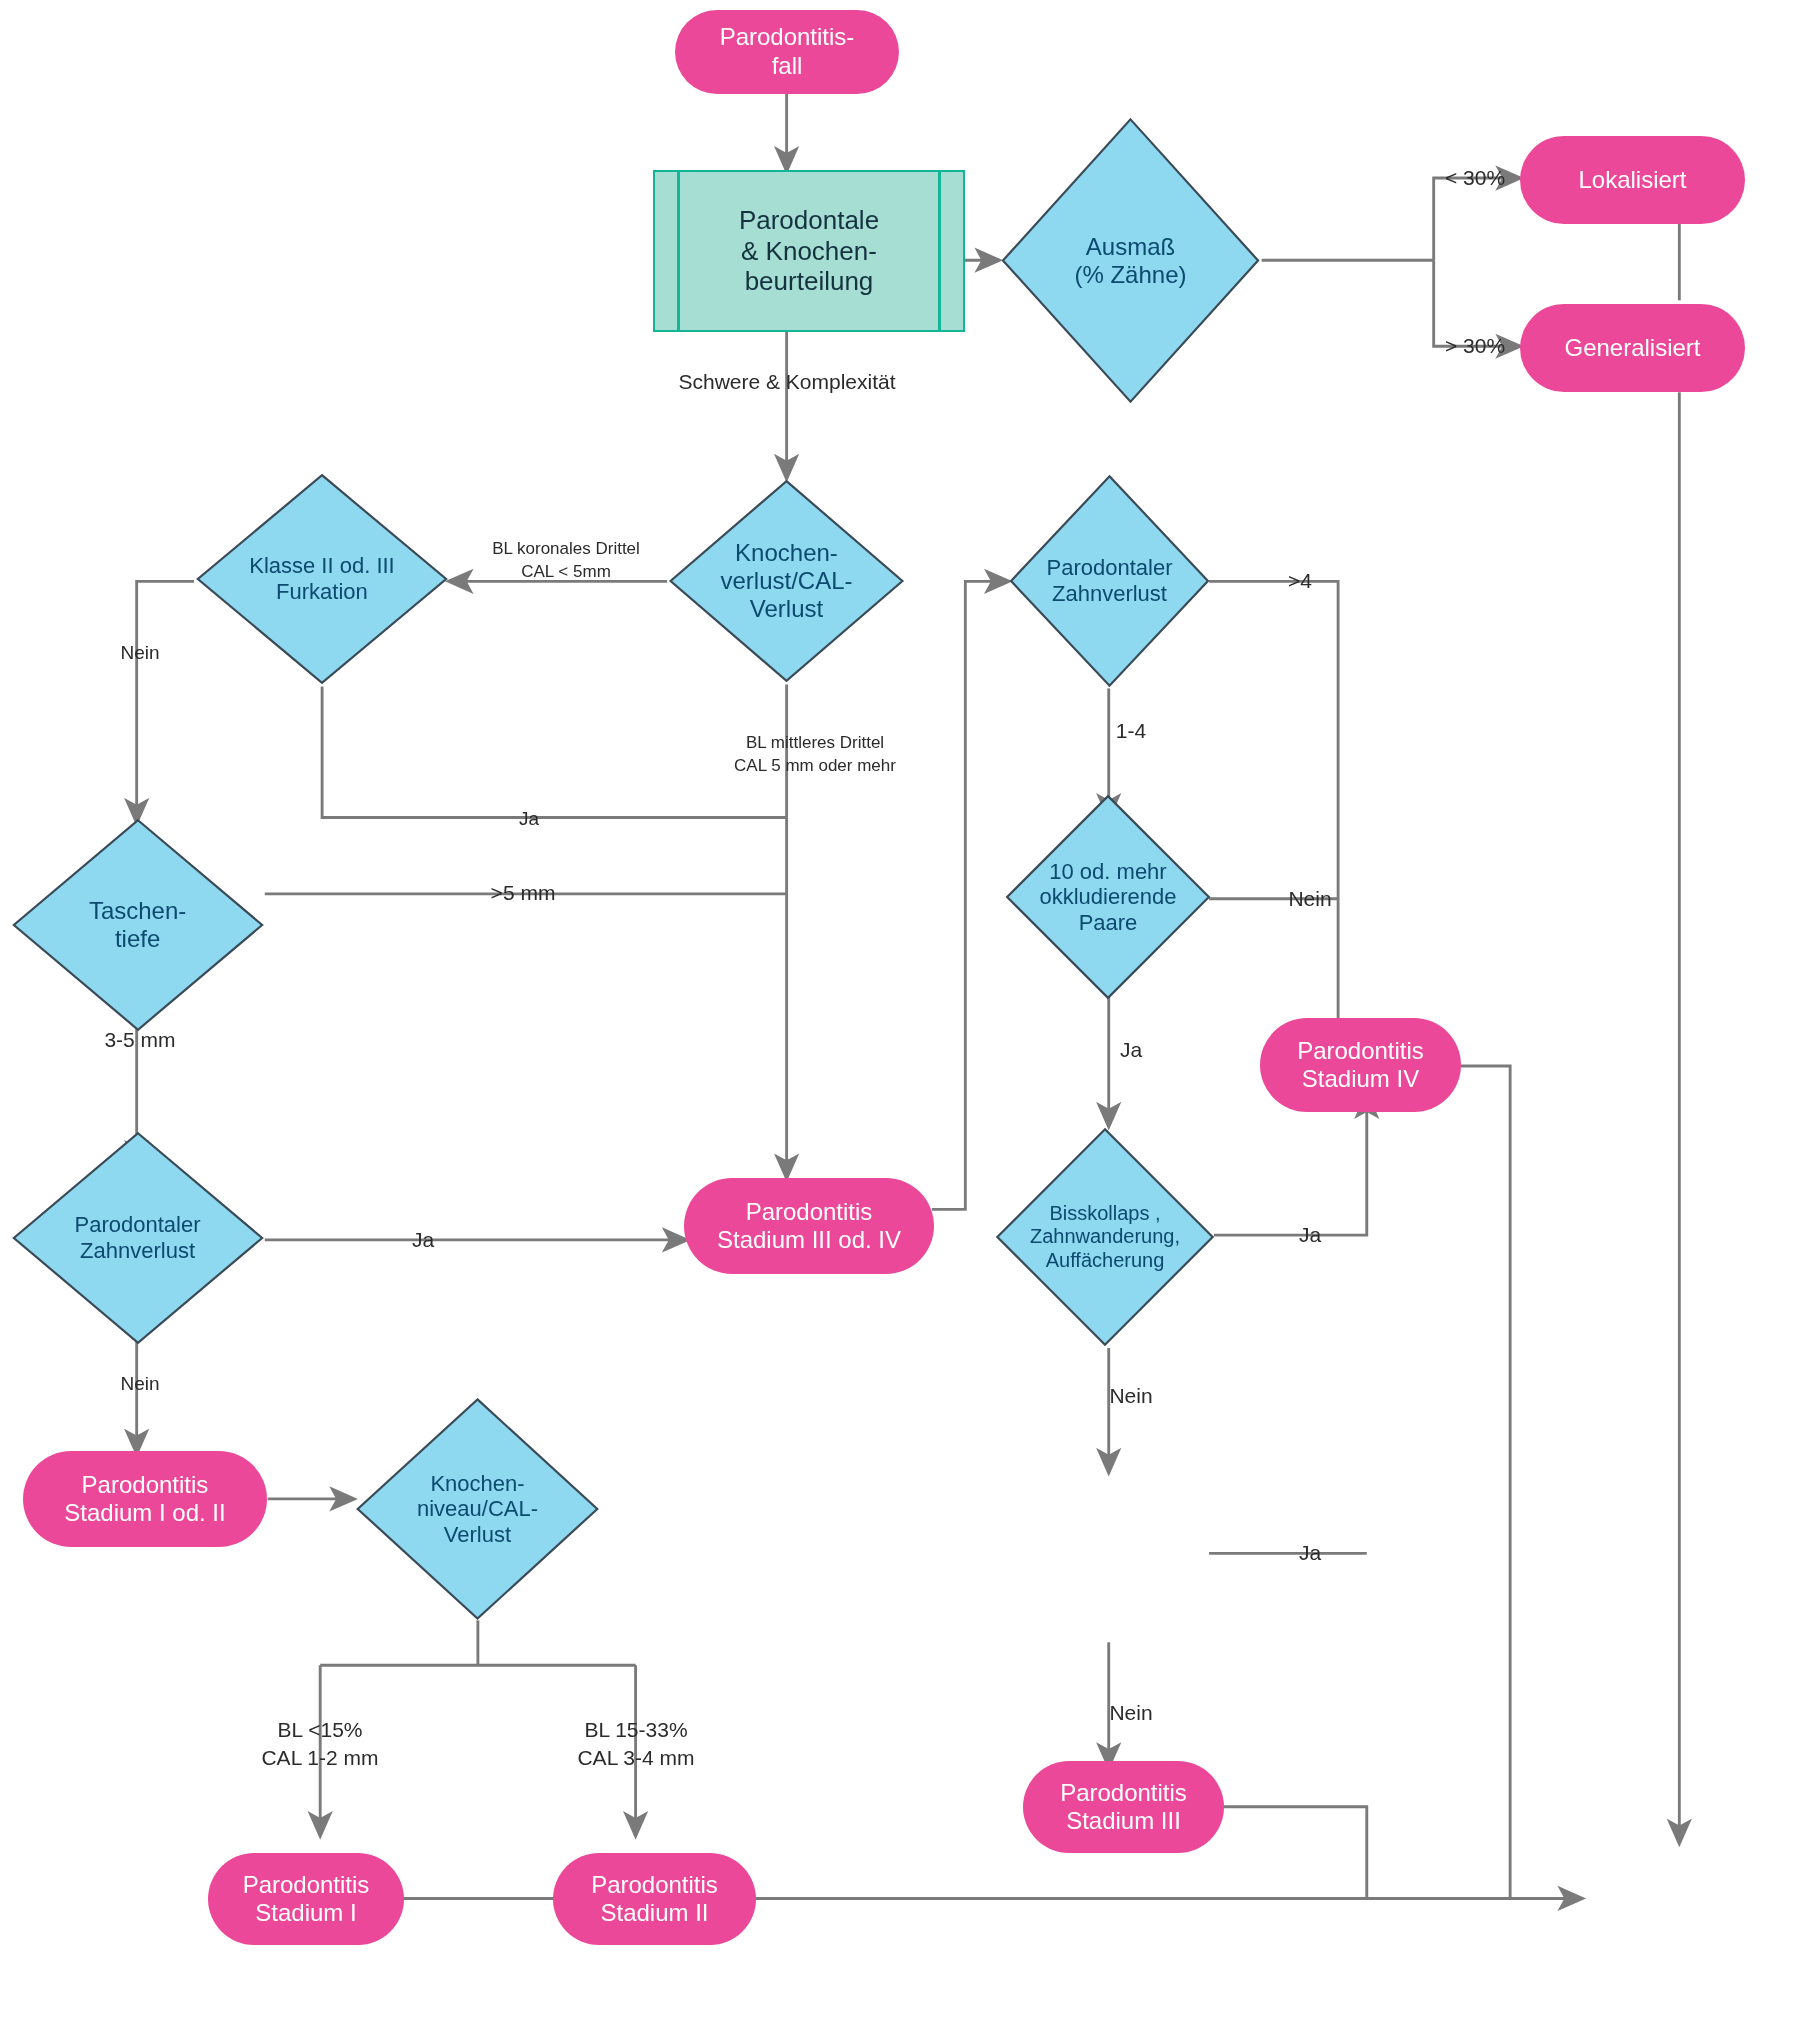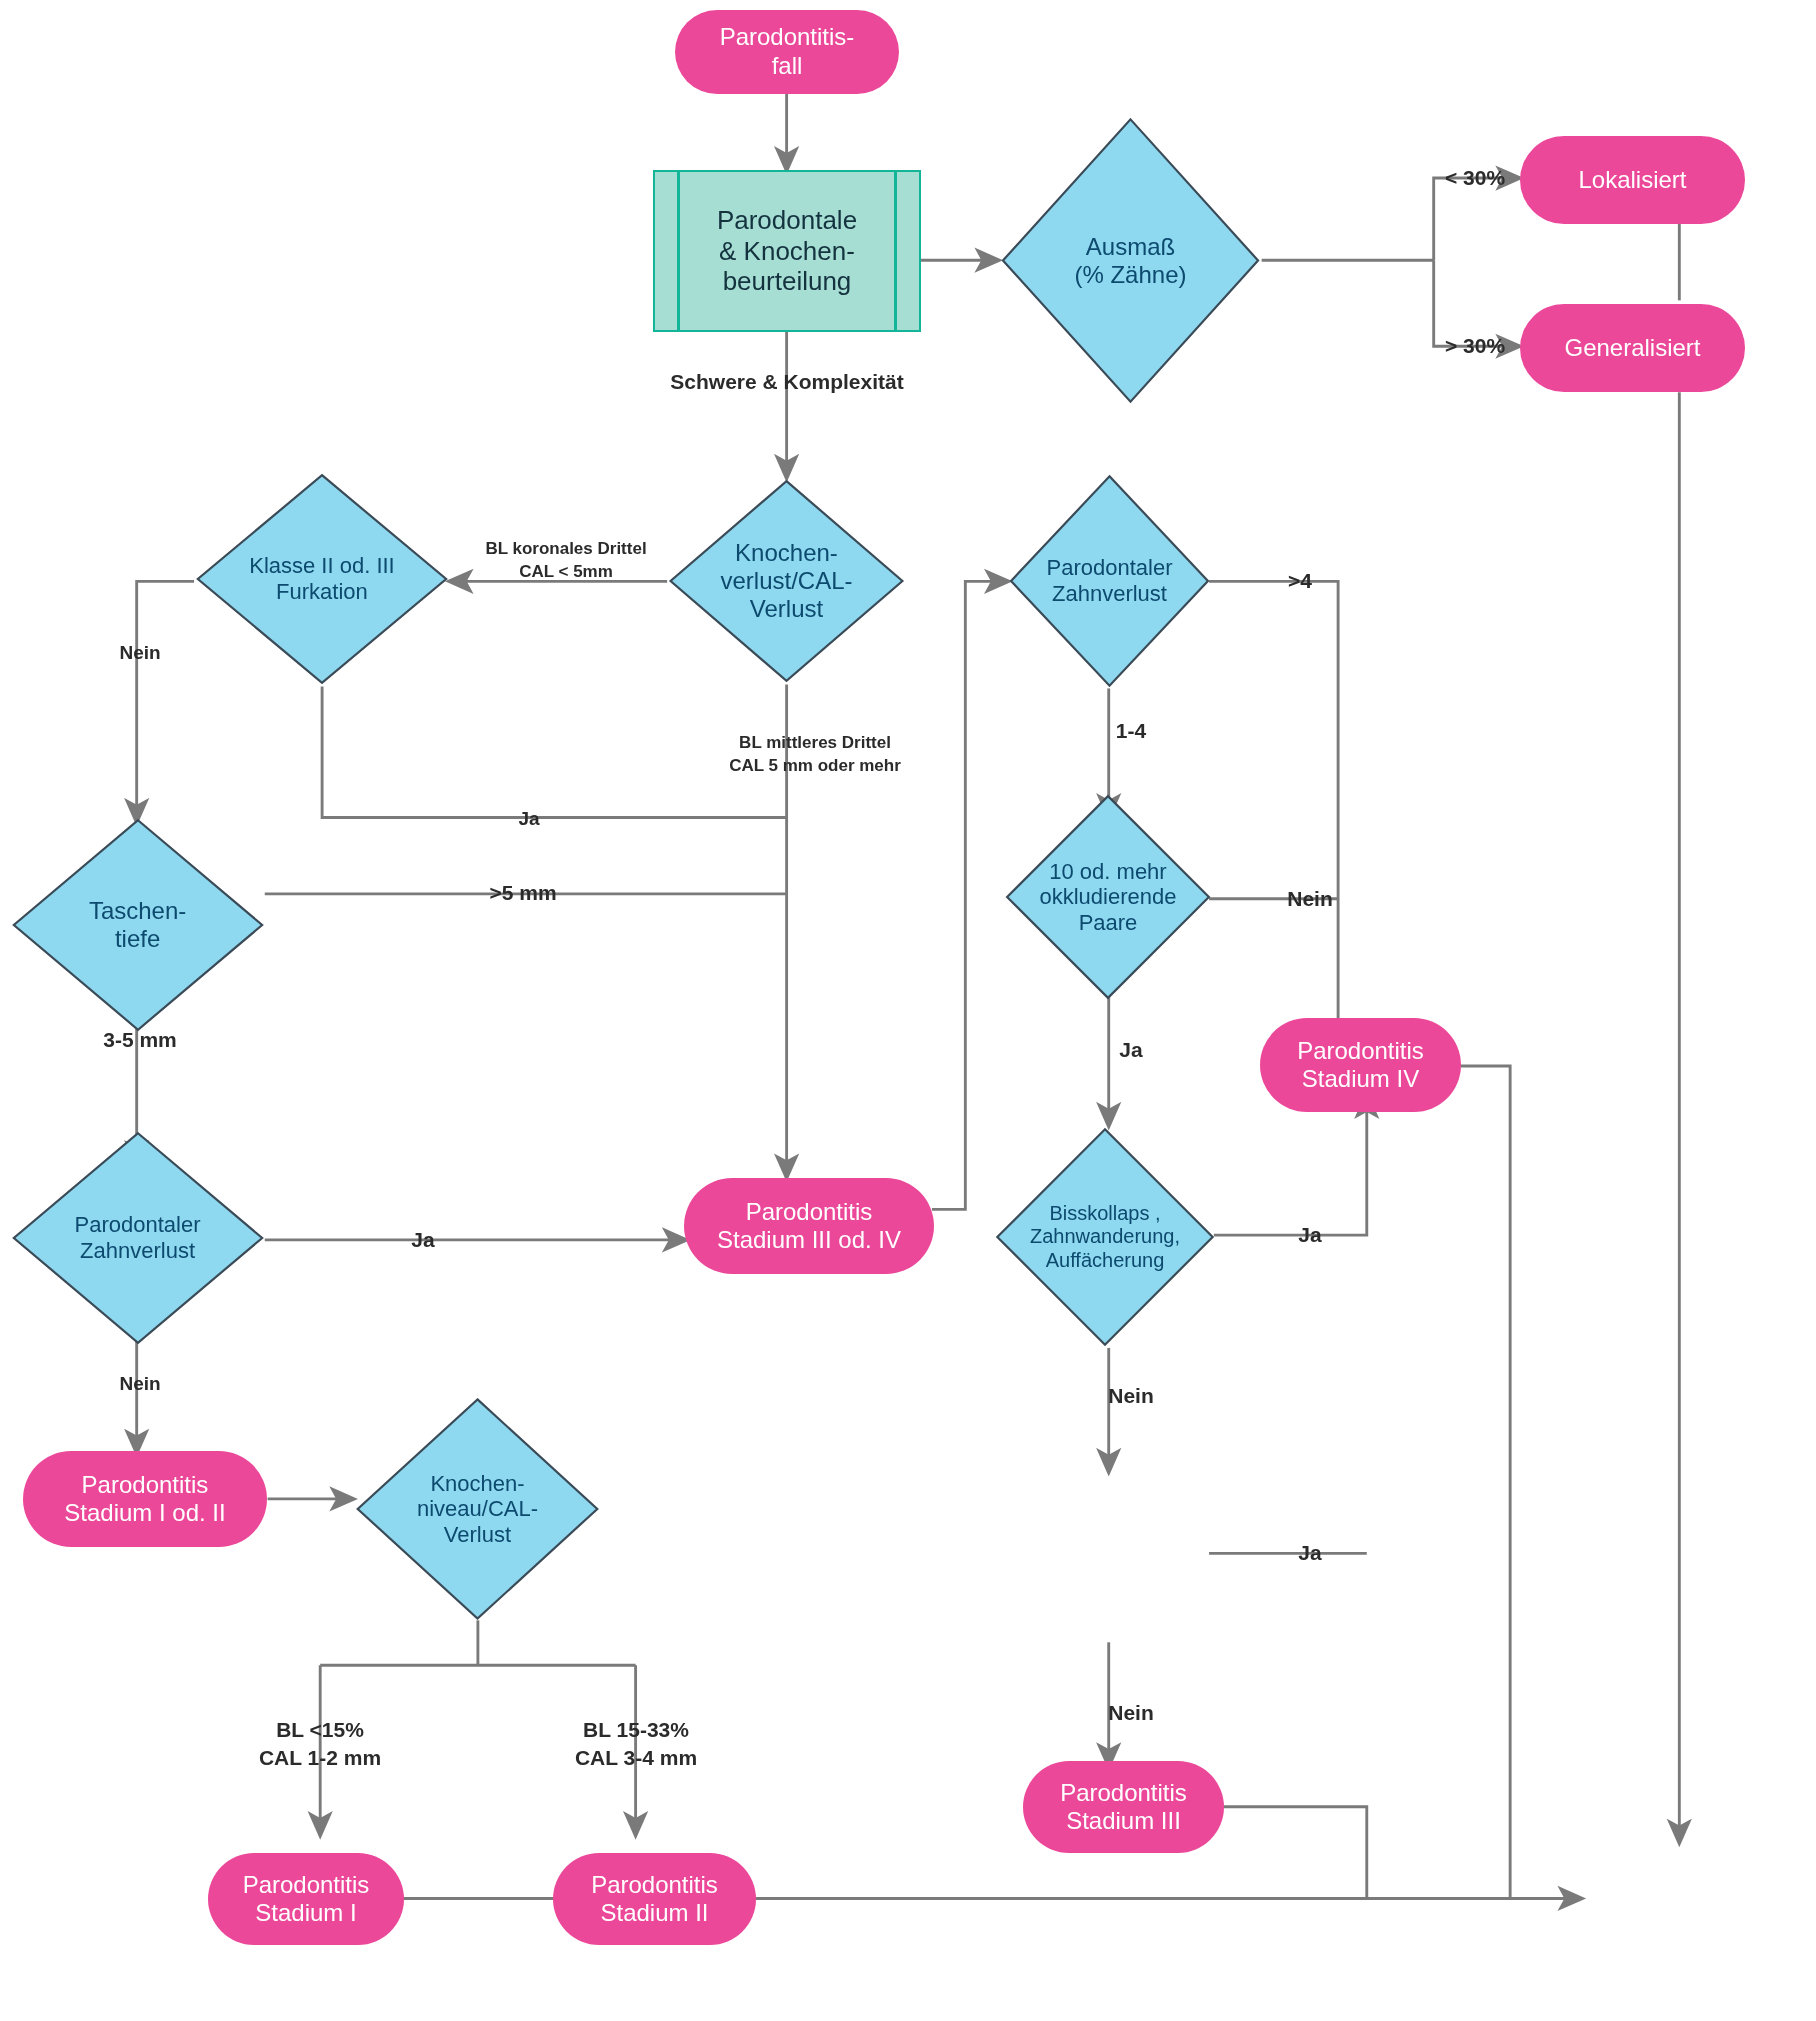"< 30%" .elabel { font-weight: bold -> none }
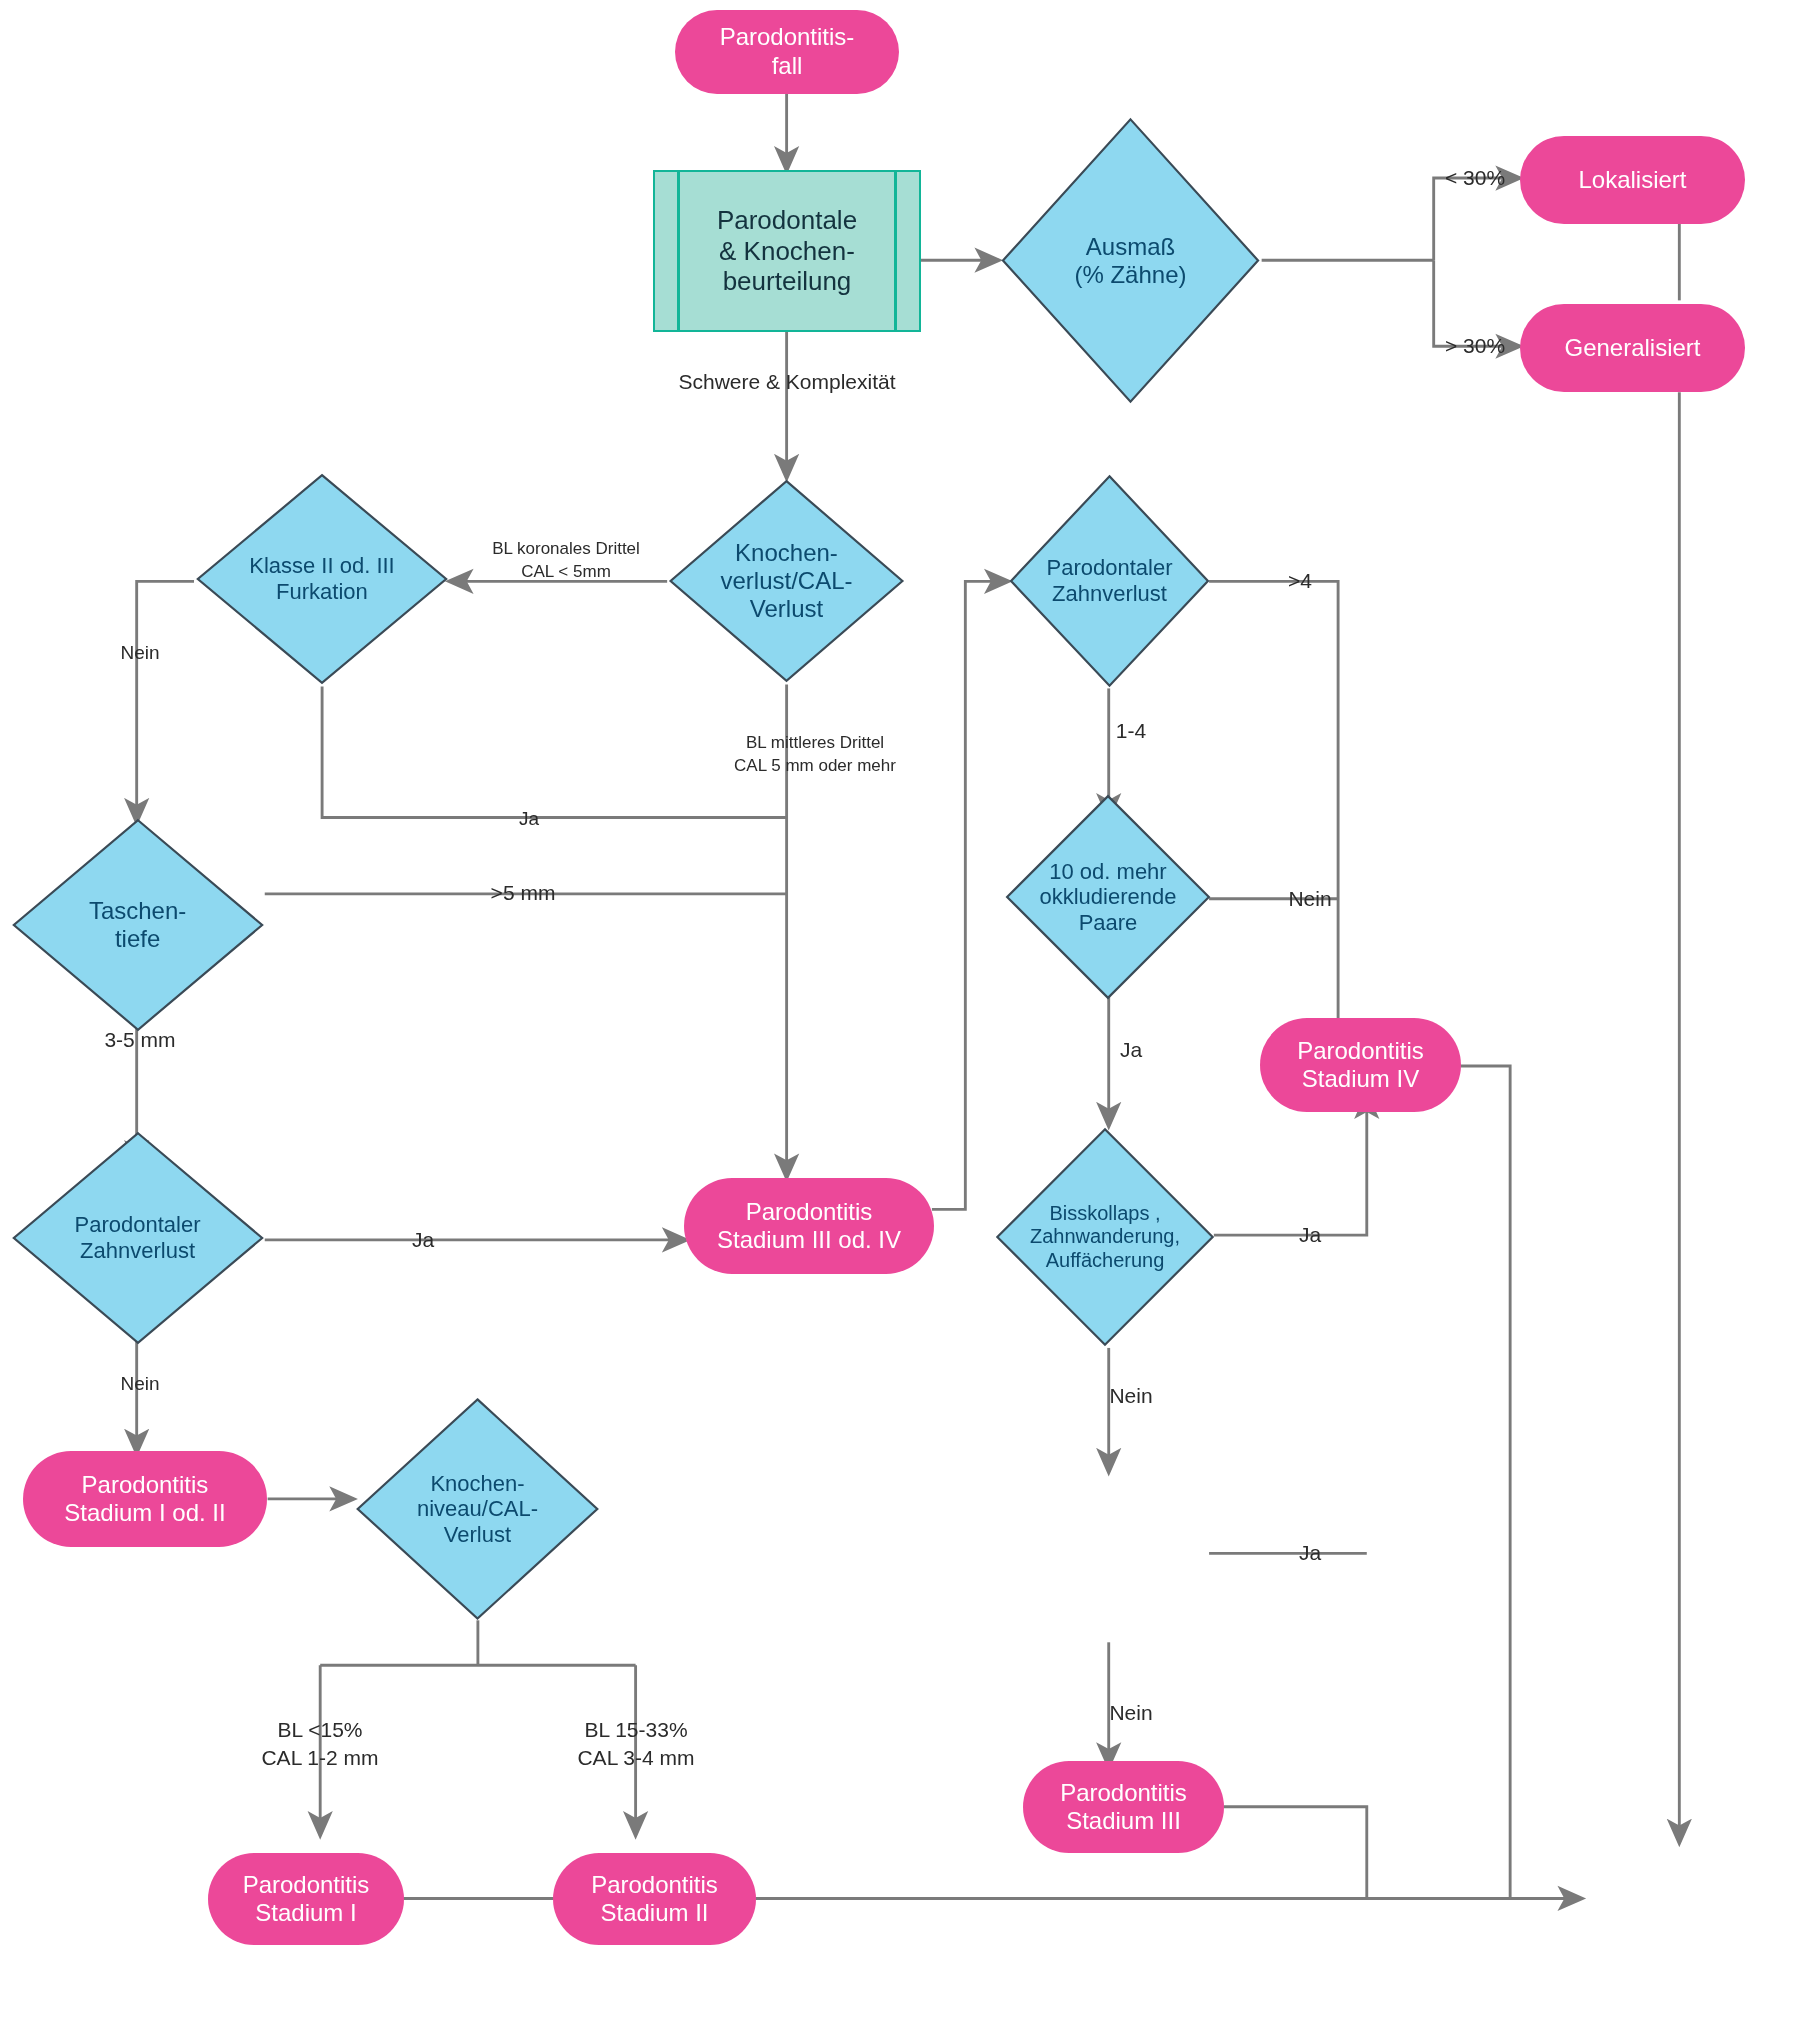"Parodontale" div.node { width: 268px -> 312px }
